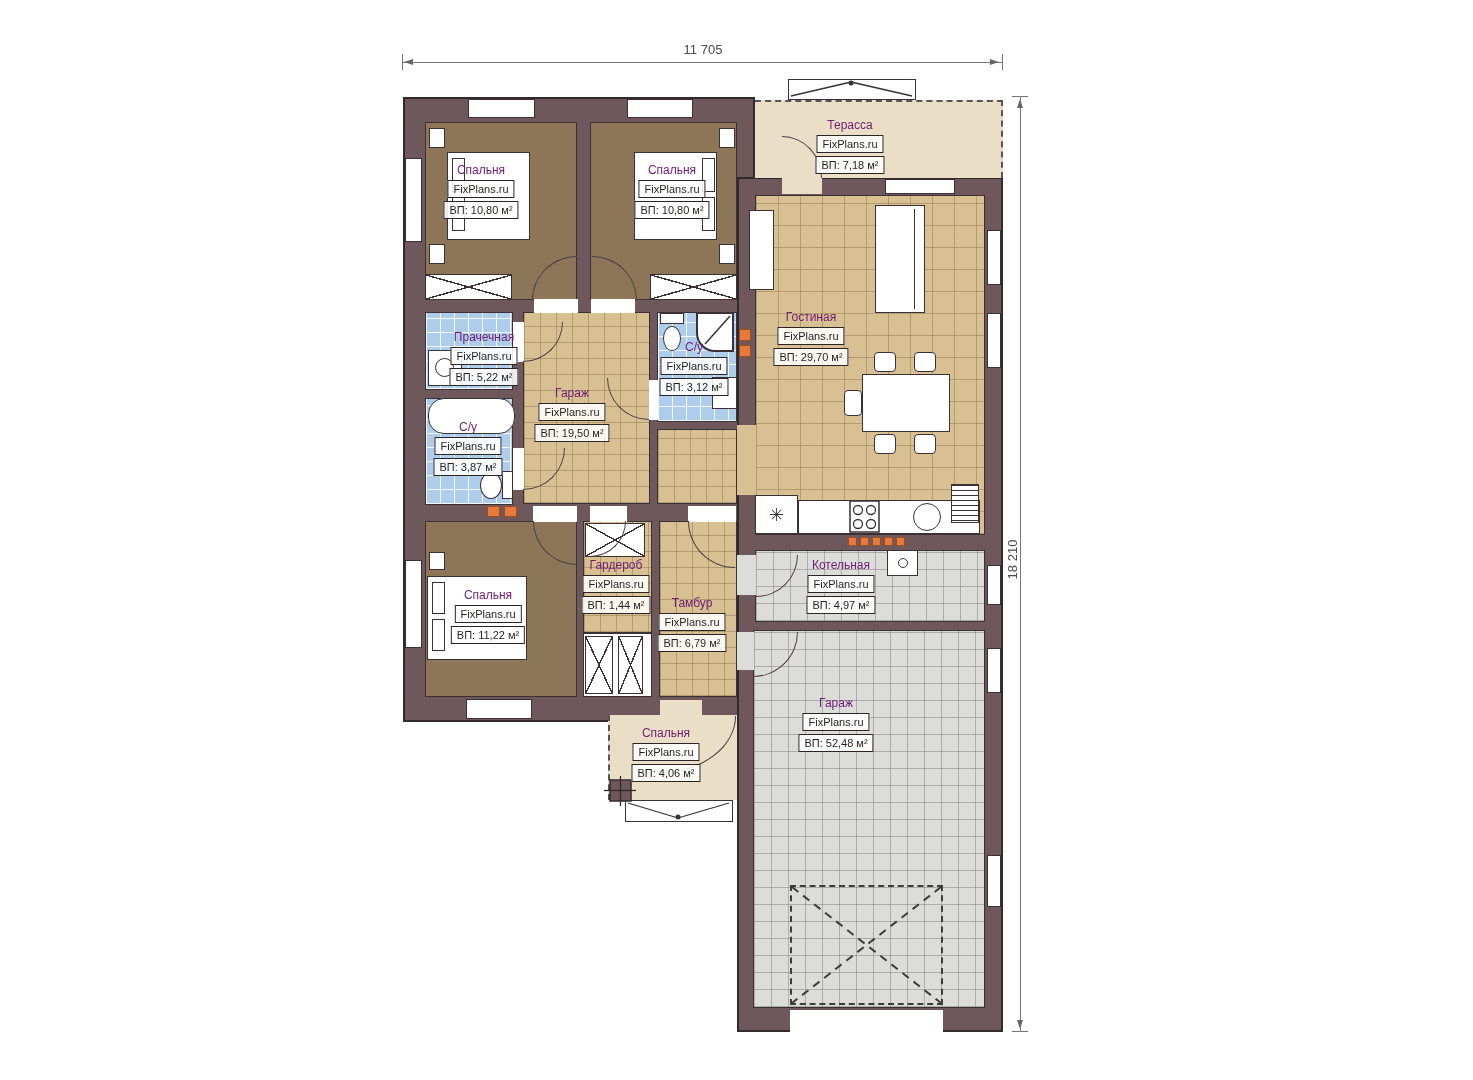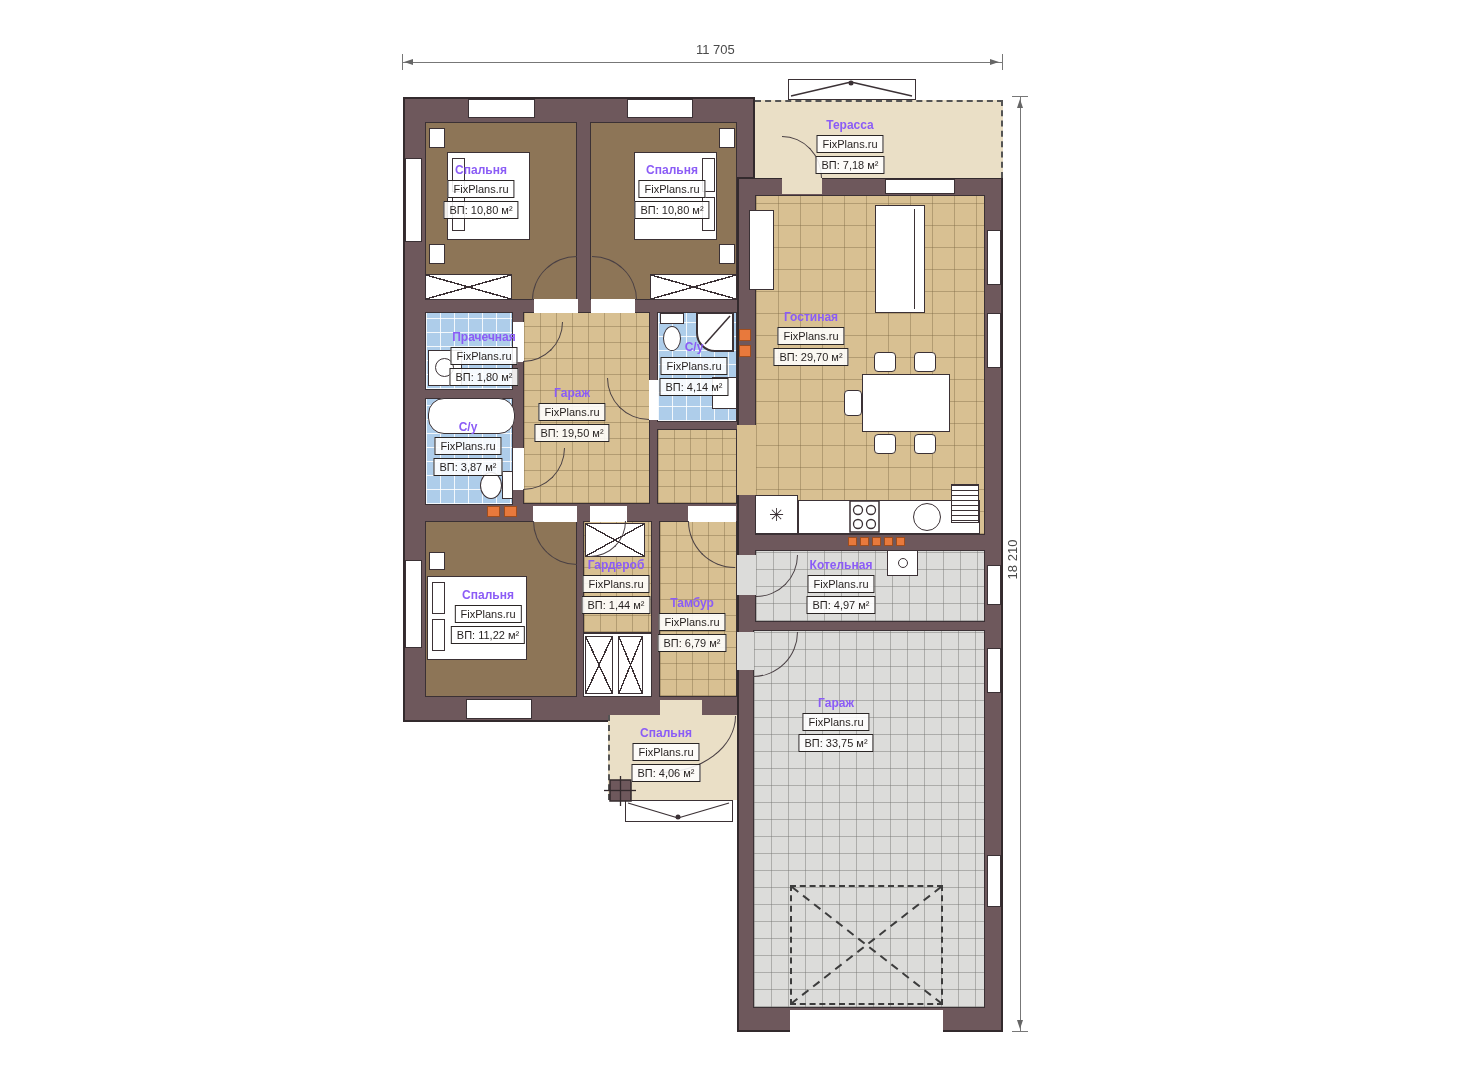"11 705" div.dimtext { left: 696px -> 663px; text-align: left -> center }
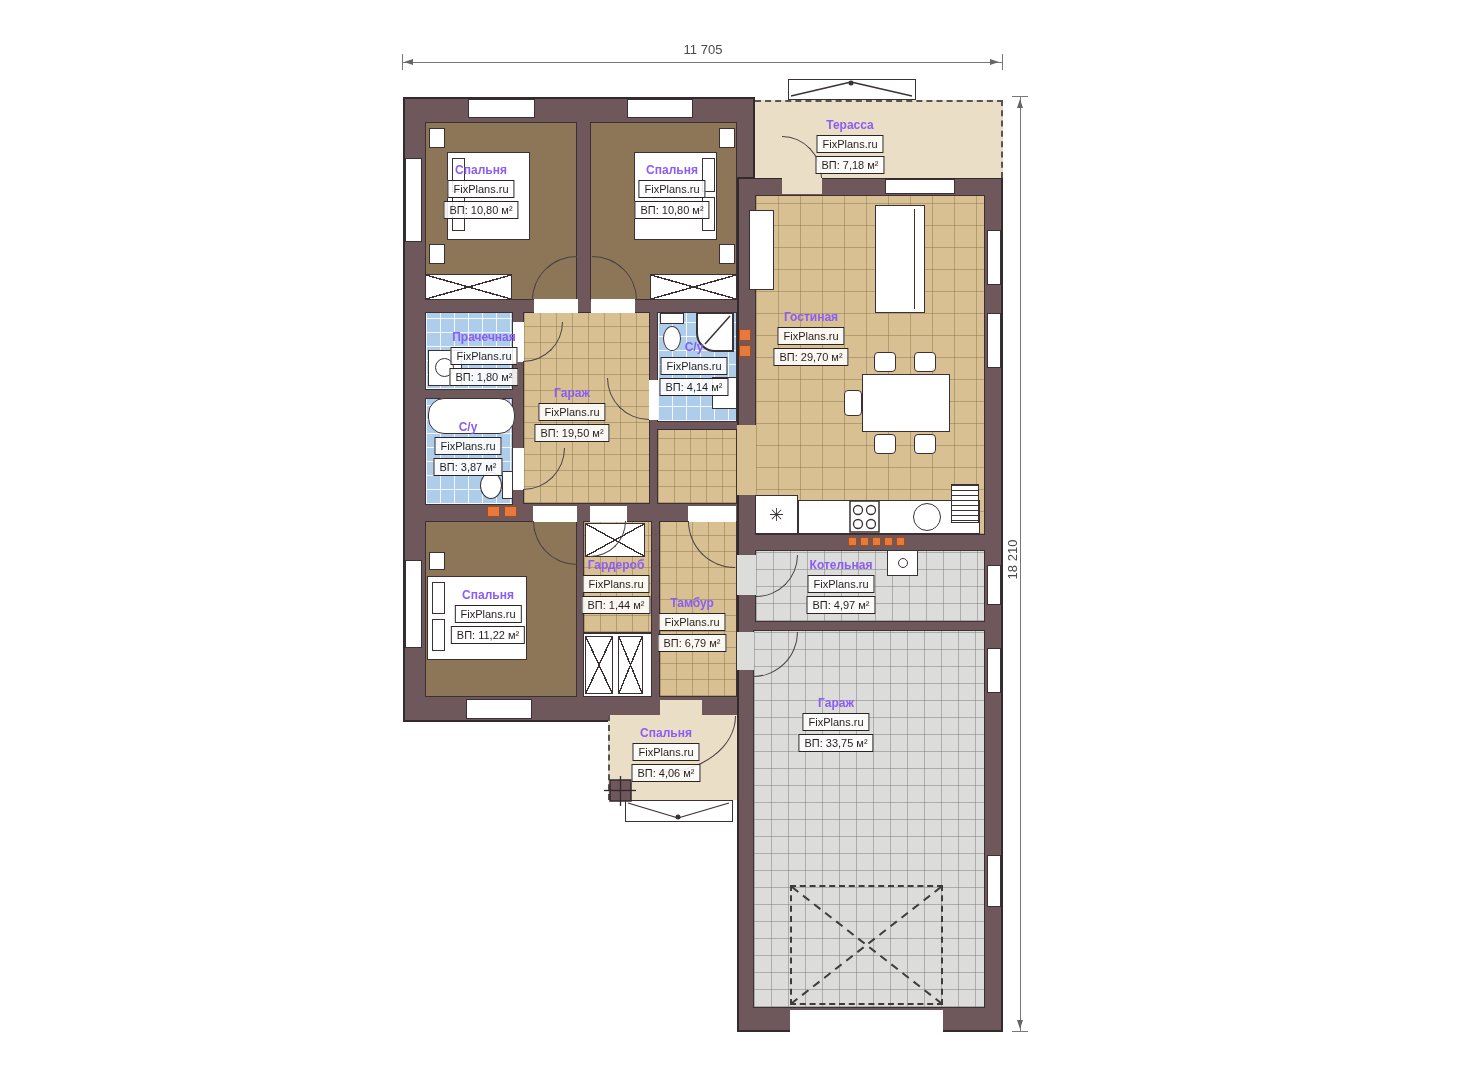"Терасса" .rl-name { color: #8b5cf6 -> #701a75; font-weight: bold -> normal }
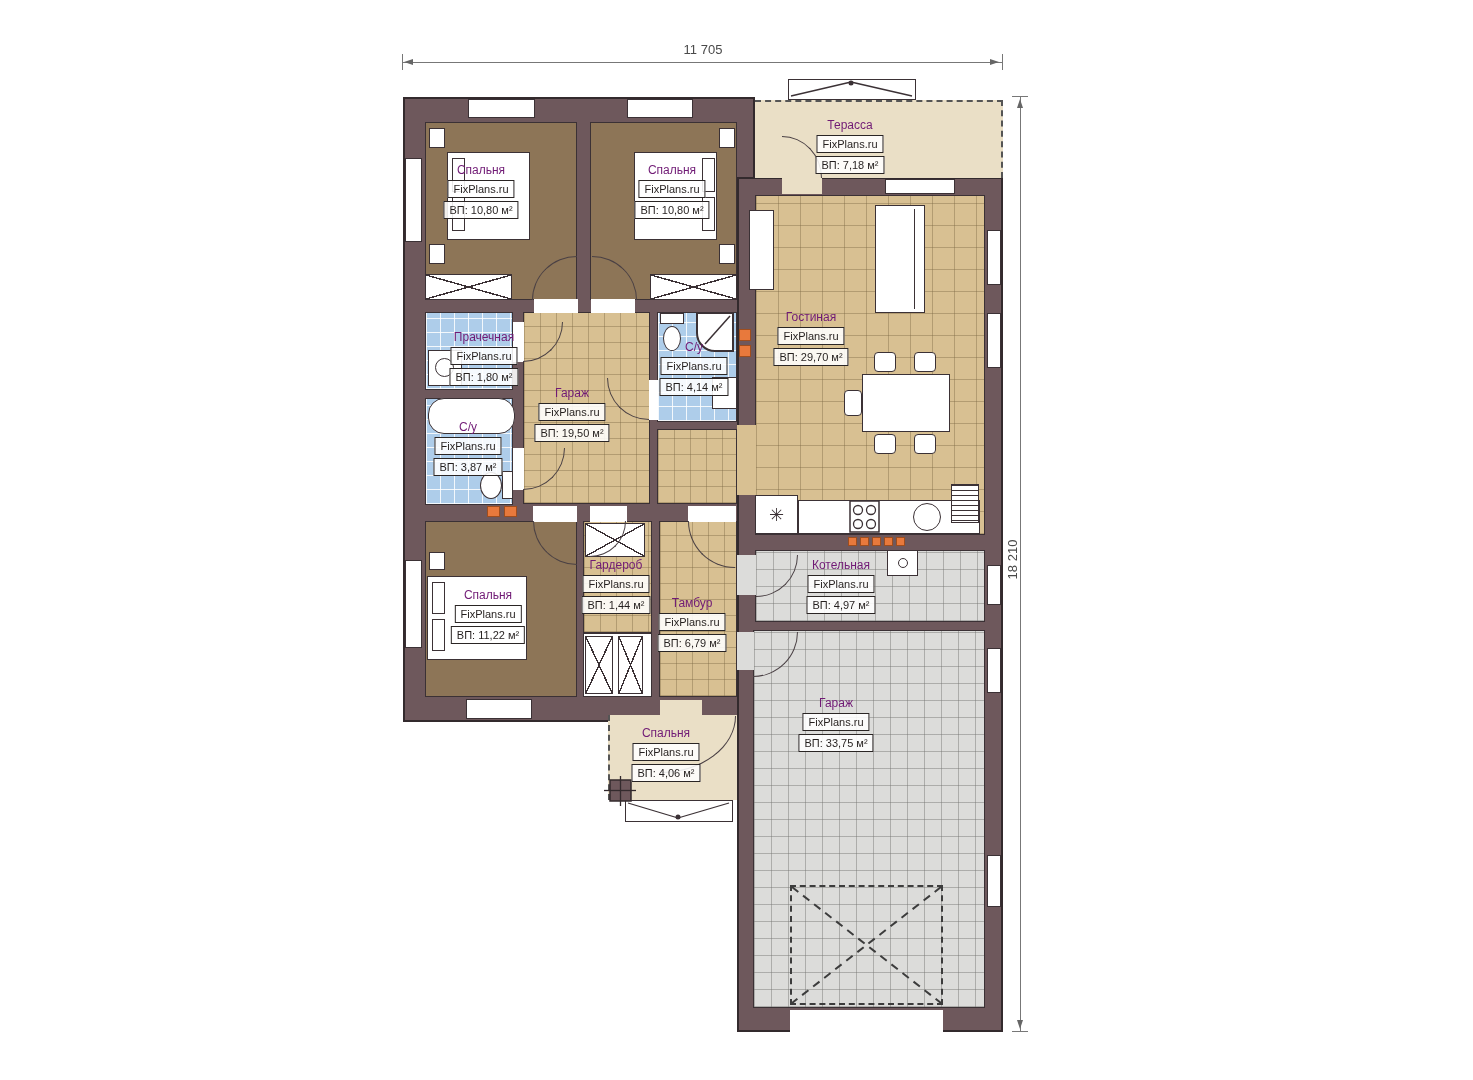"ВП: 1,80 м²" div.rl-box { text: 1,80 -> 5,22 }
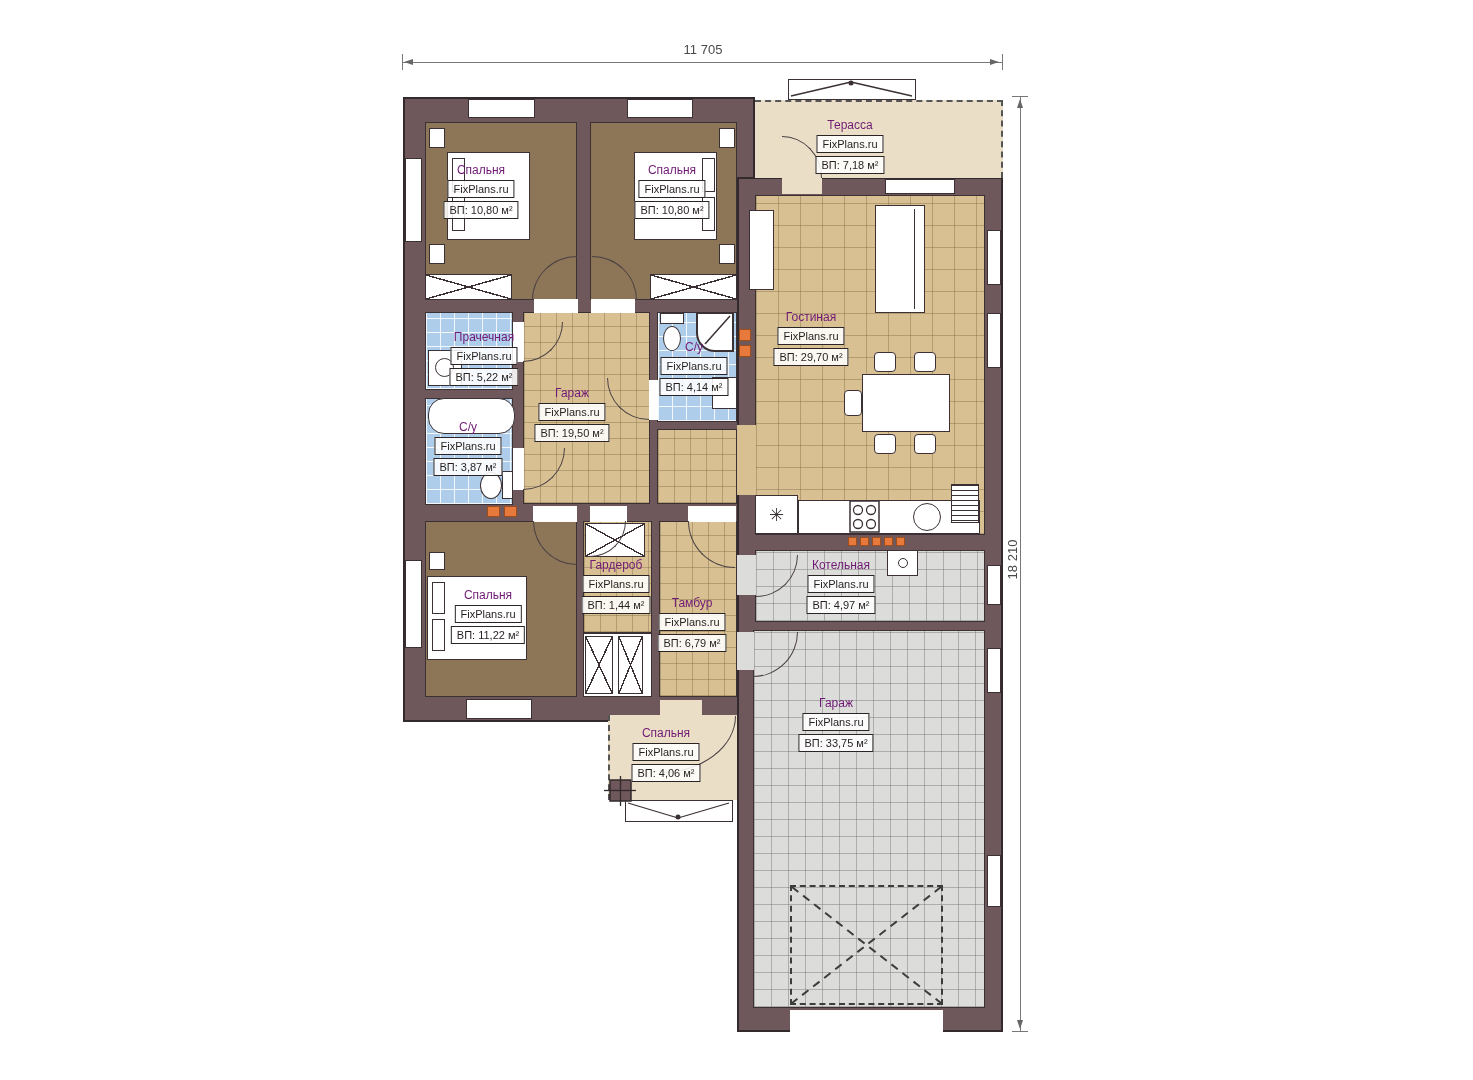"ВП: 4,14 м²" div.rl-box { text: 4,14 -> 3,12 }
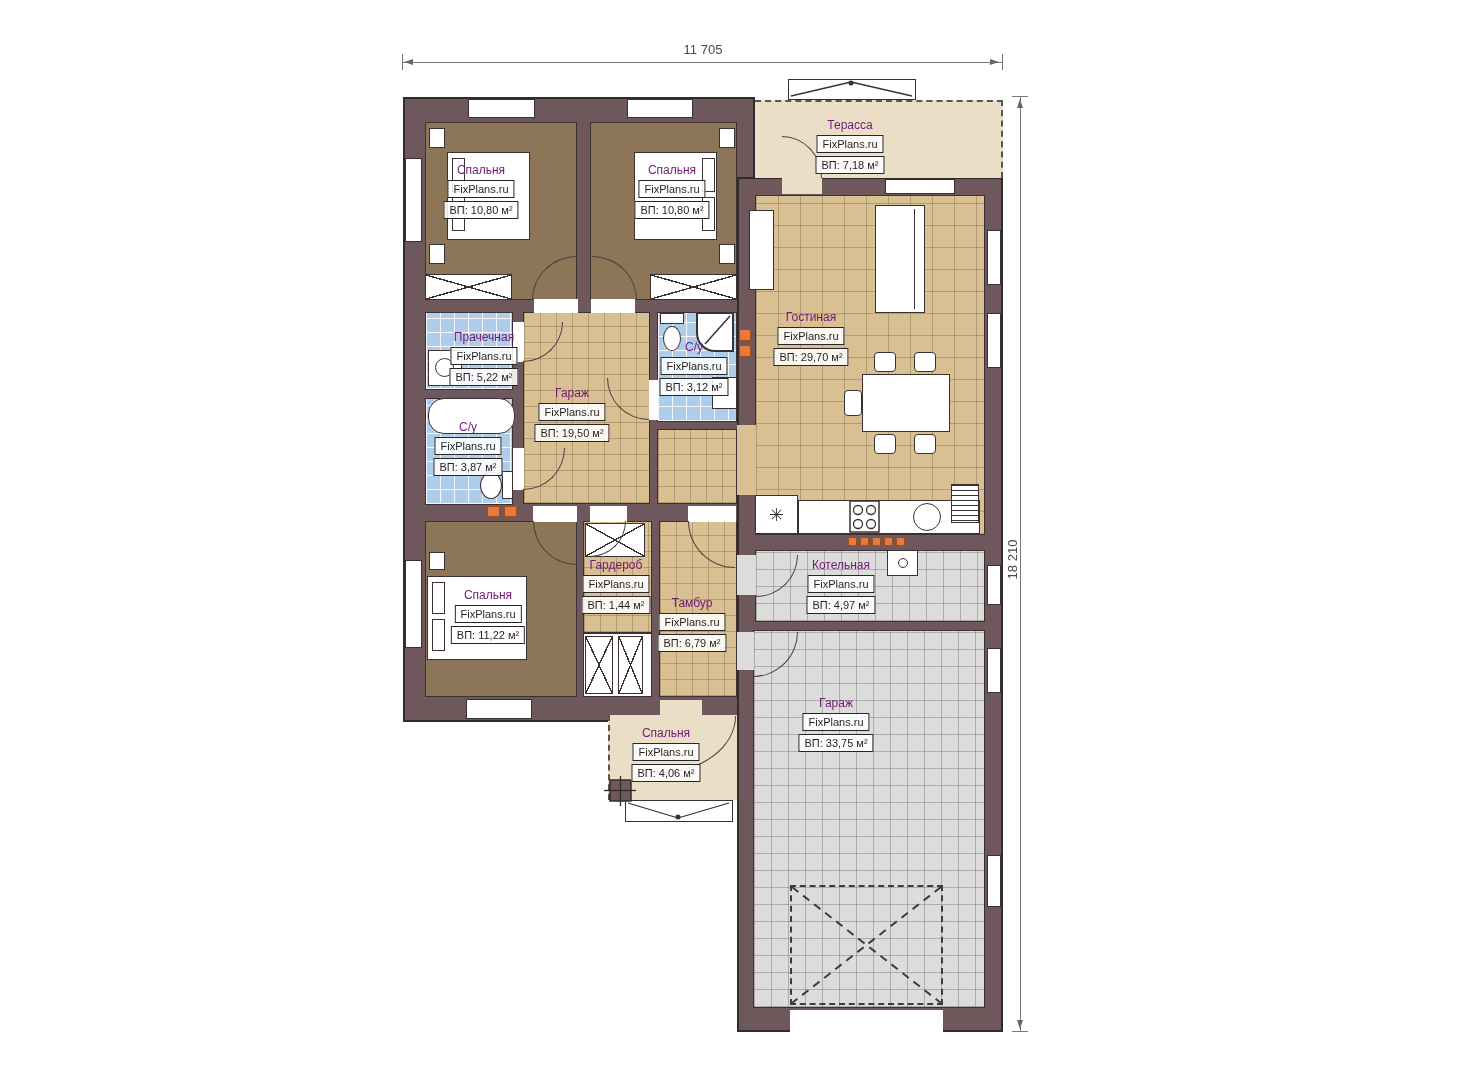"ВП: 33,75 м²" div.rl-box { text: 33,75 -> 52,48 }
